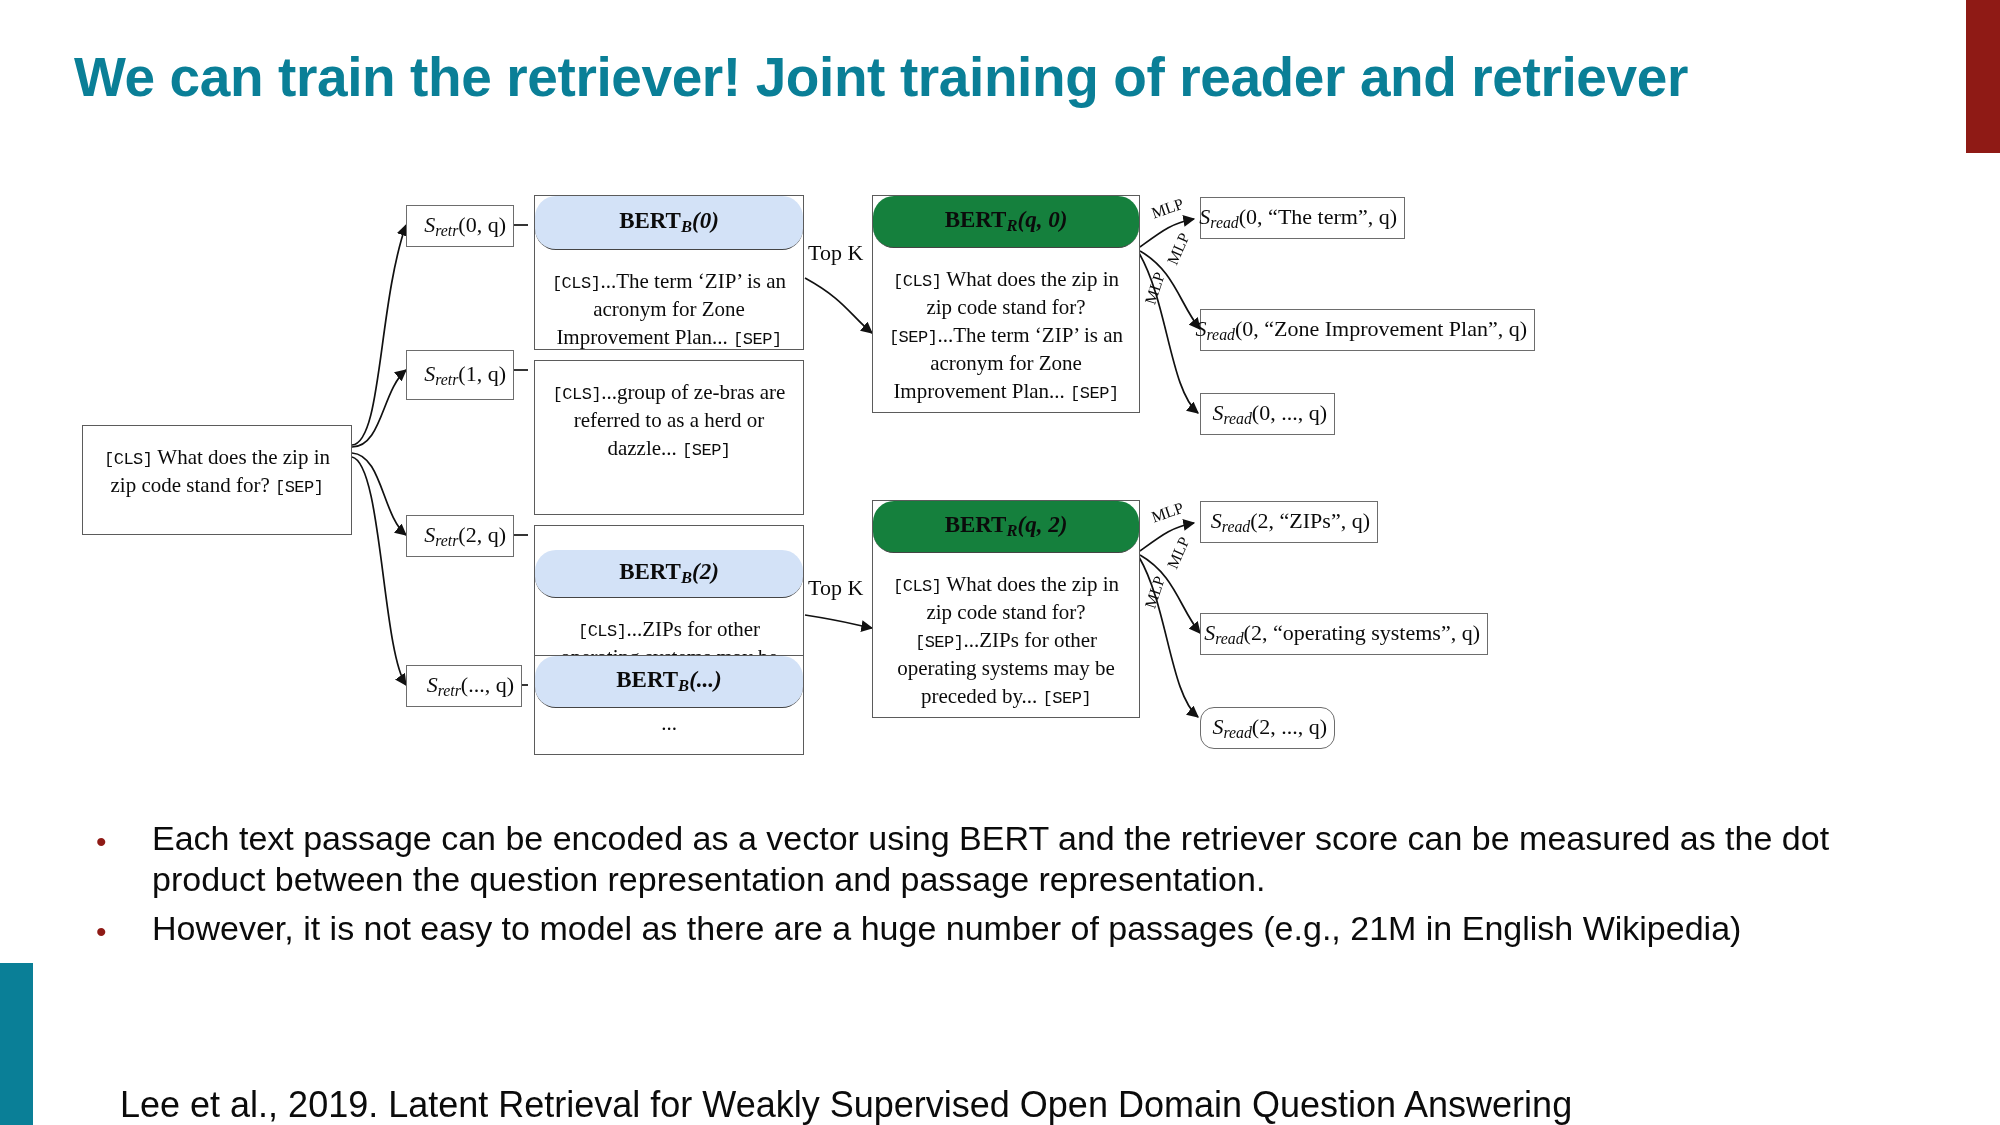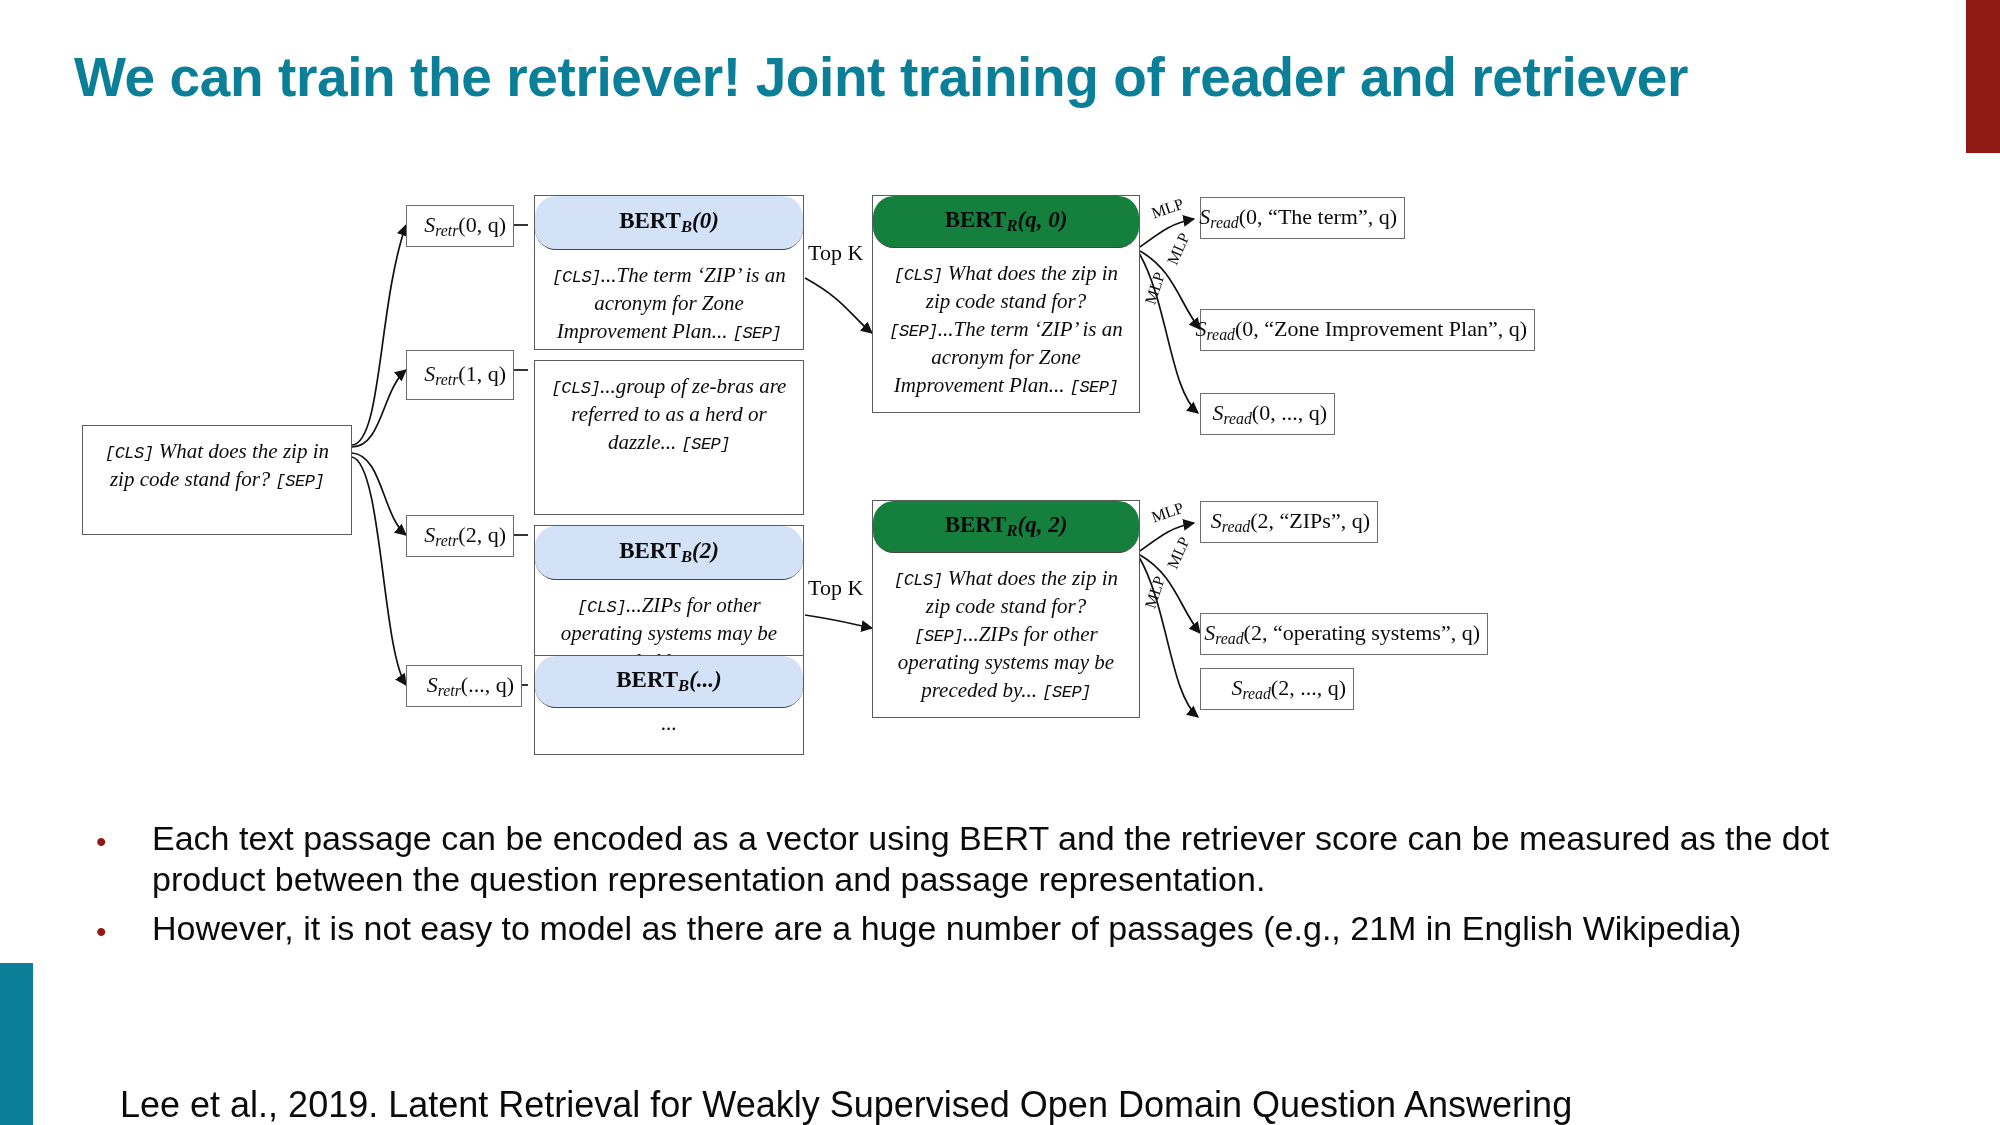"[CLS]...The term ‘ZIP’ is an" .node .body { font-style: italic -> none; padding: 12px 8px 8px 8px -> 18px 8px 8px 8px }
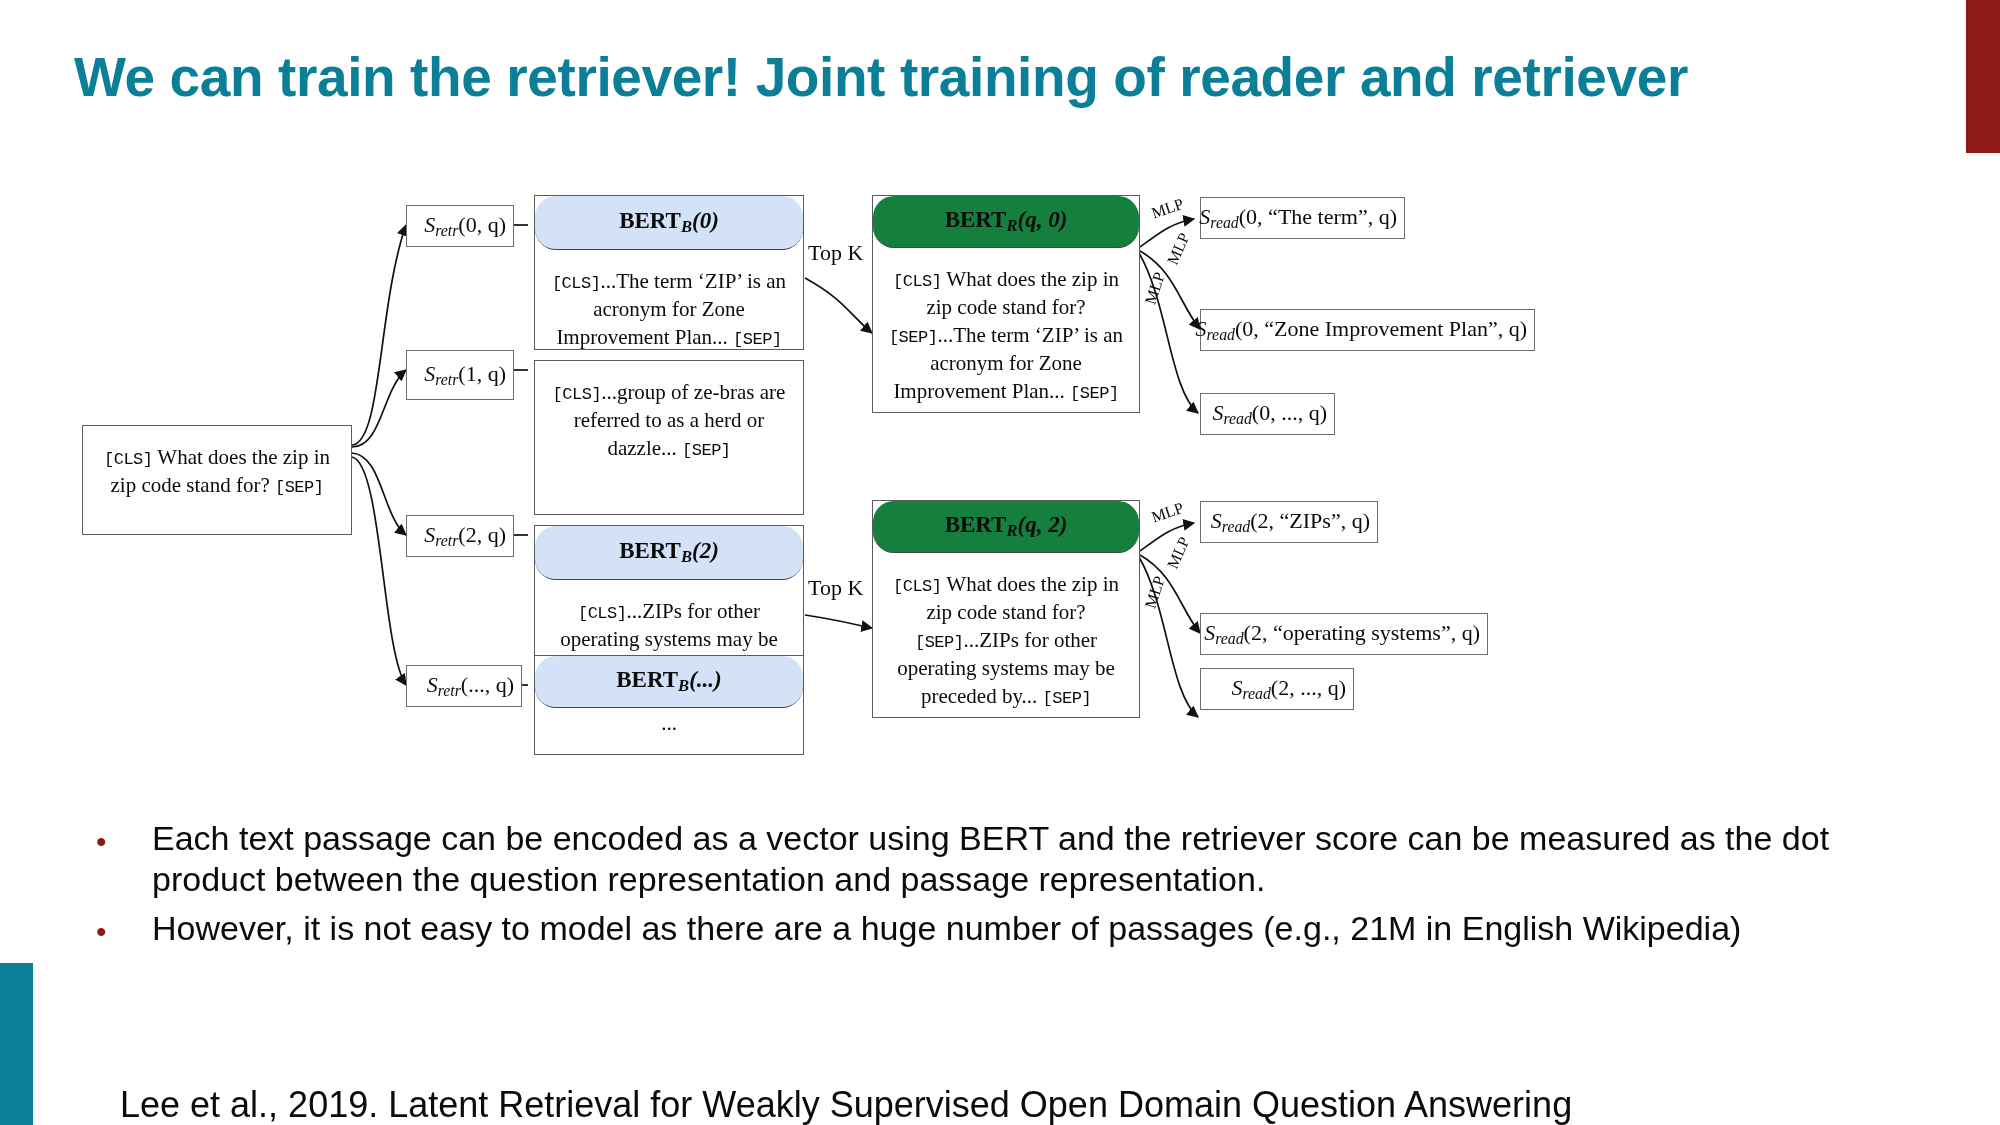"BERTB(2)" div.hdr { height: 54px -> 48px; margin-top: none -> 24px }
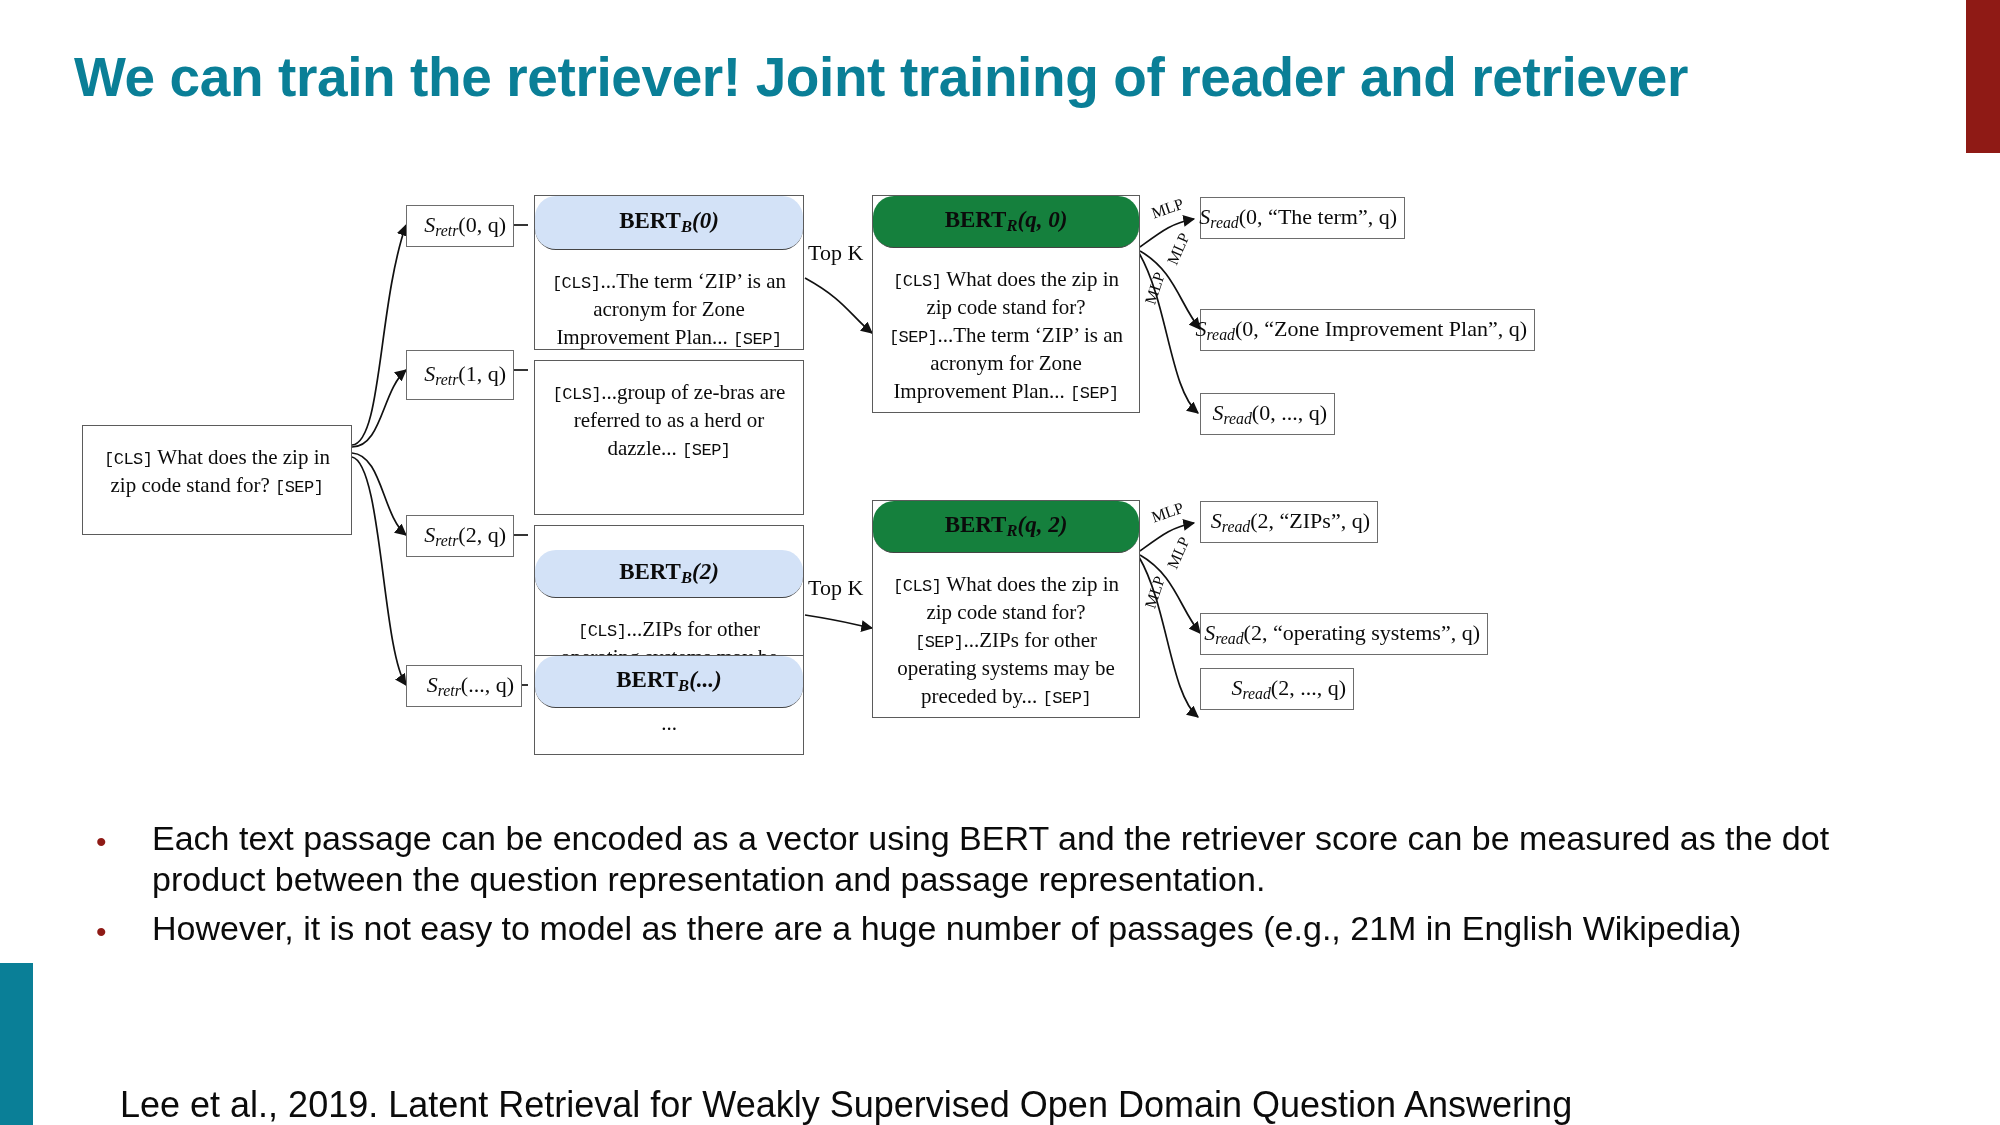"Sread(2, ..., q)" div.score { border-radius: none -> 14px; top: 493px -> 532px; width: 154px -> 135px }
